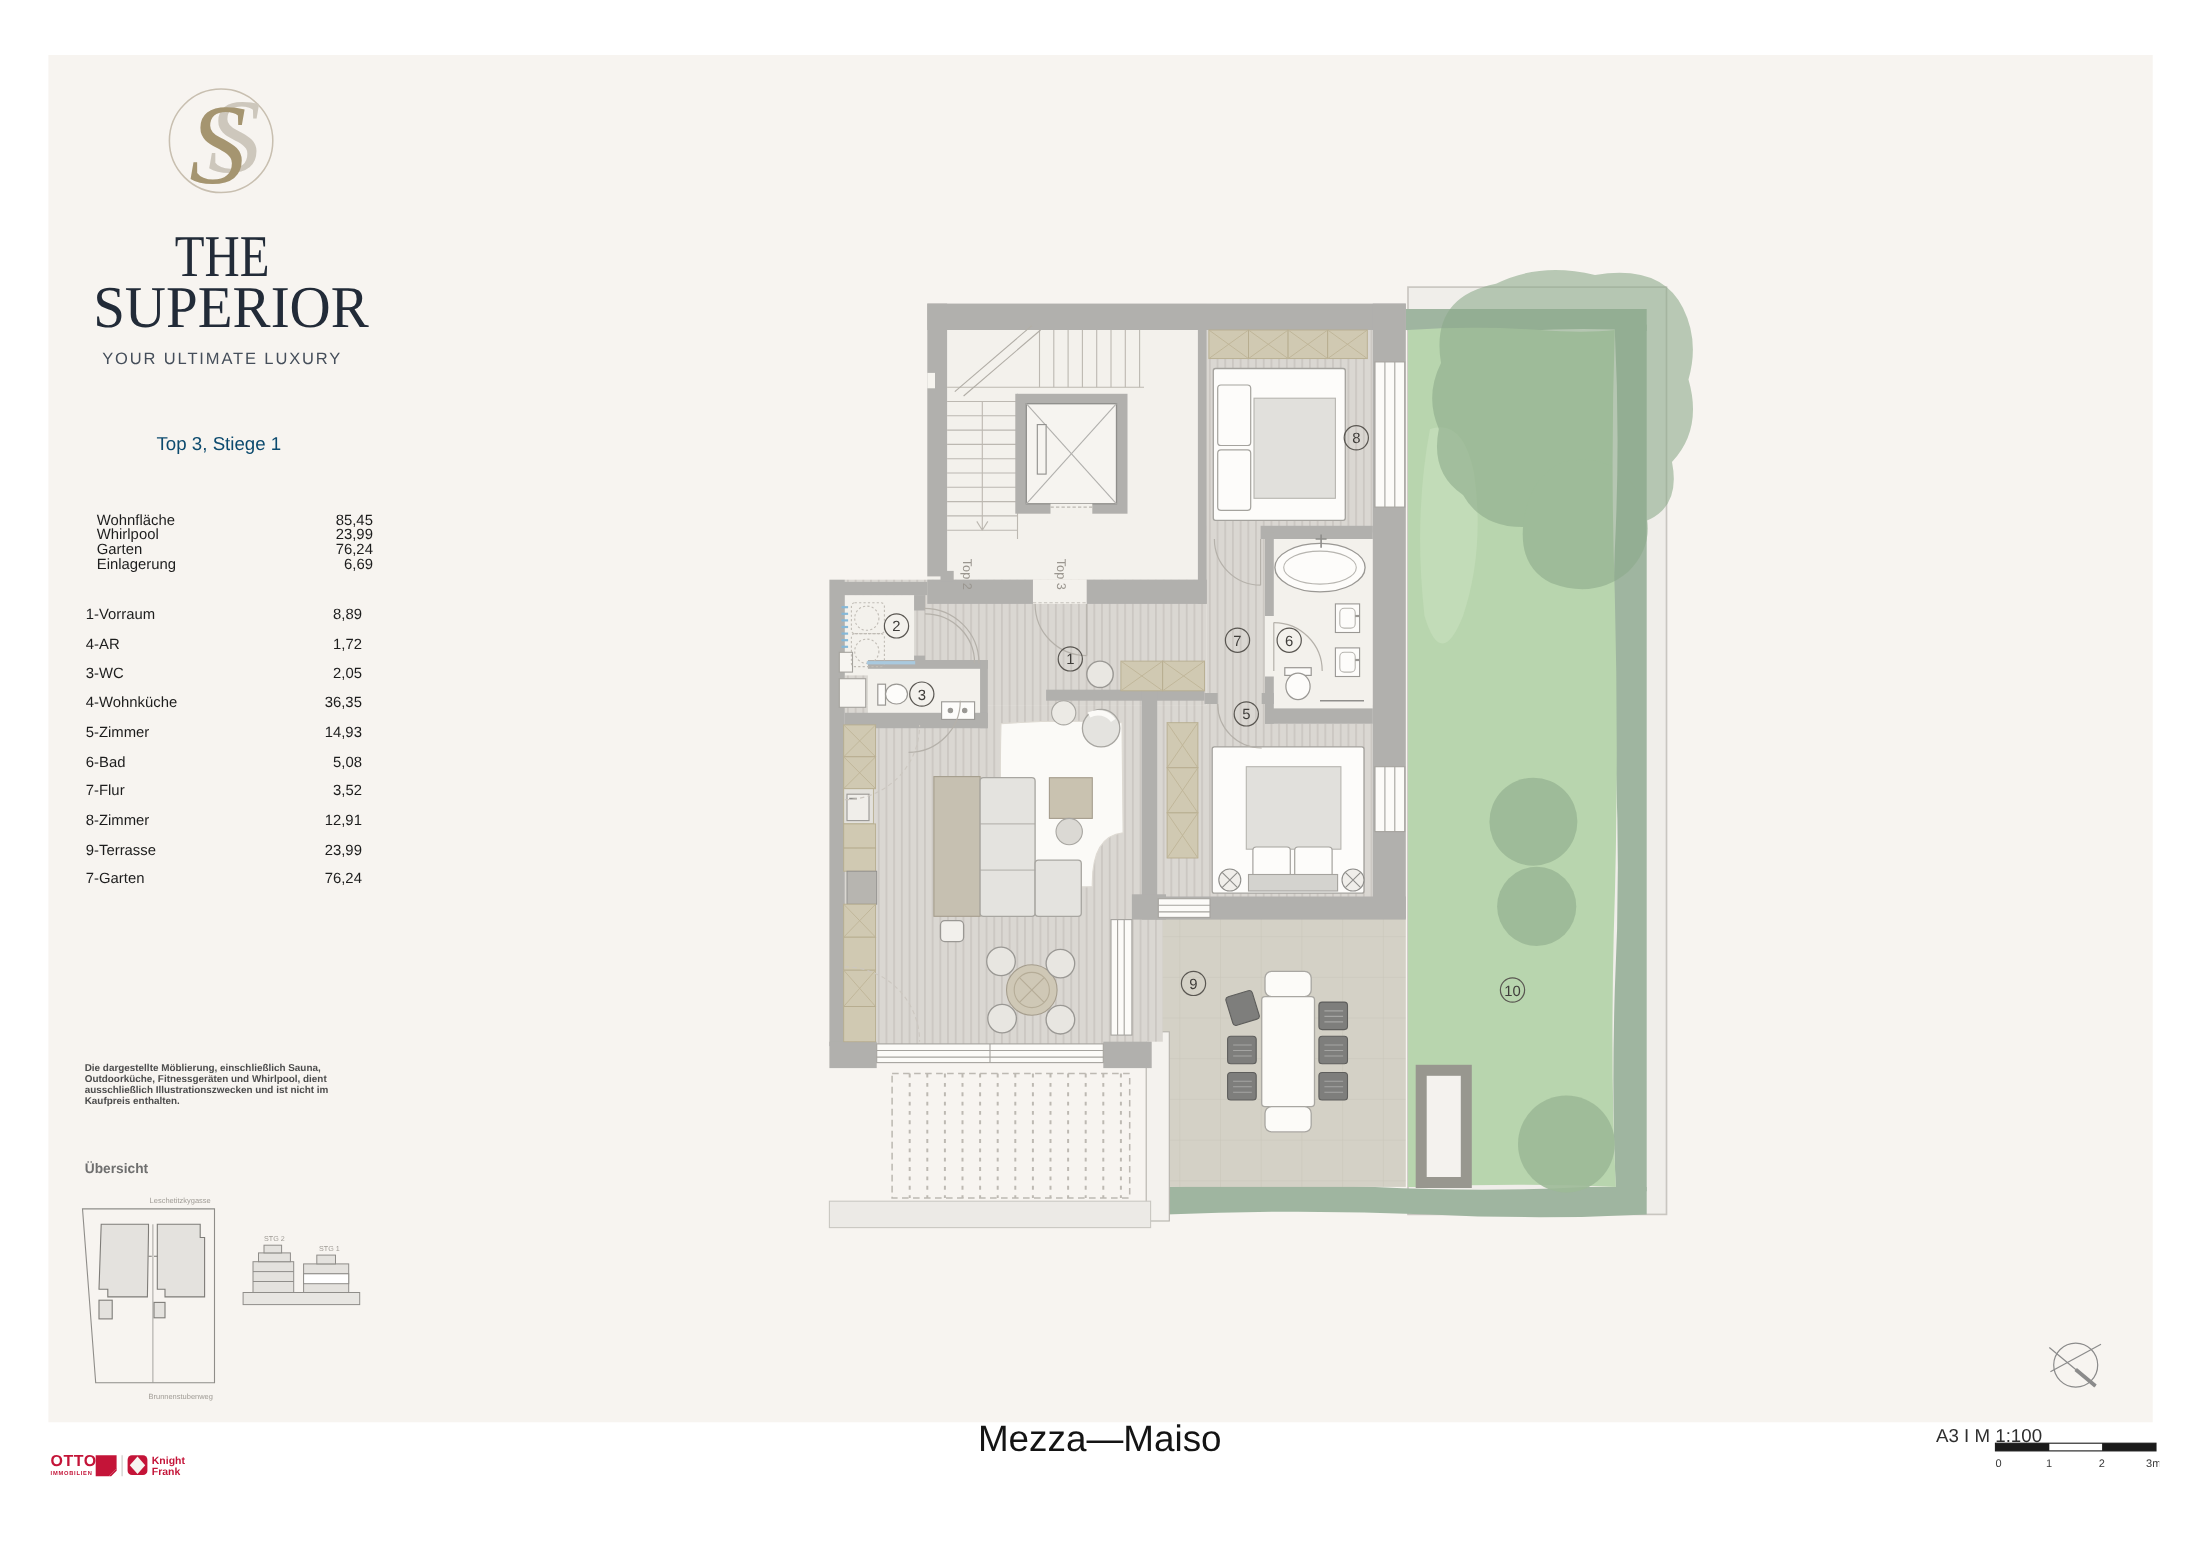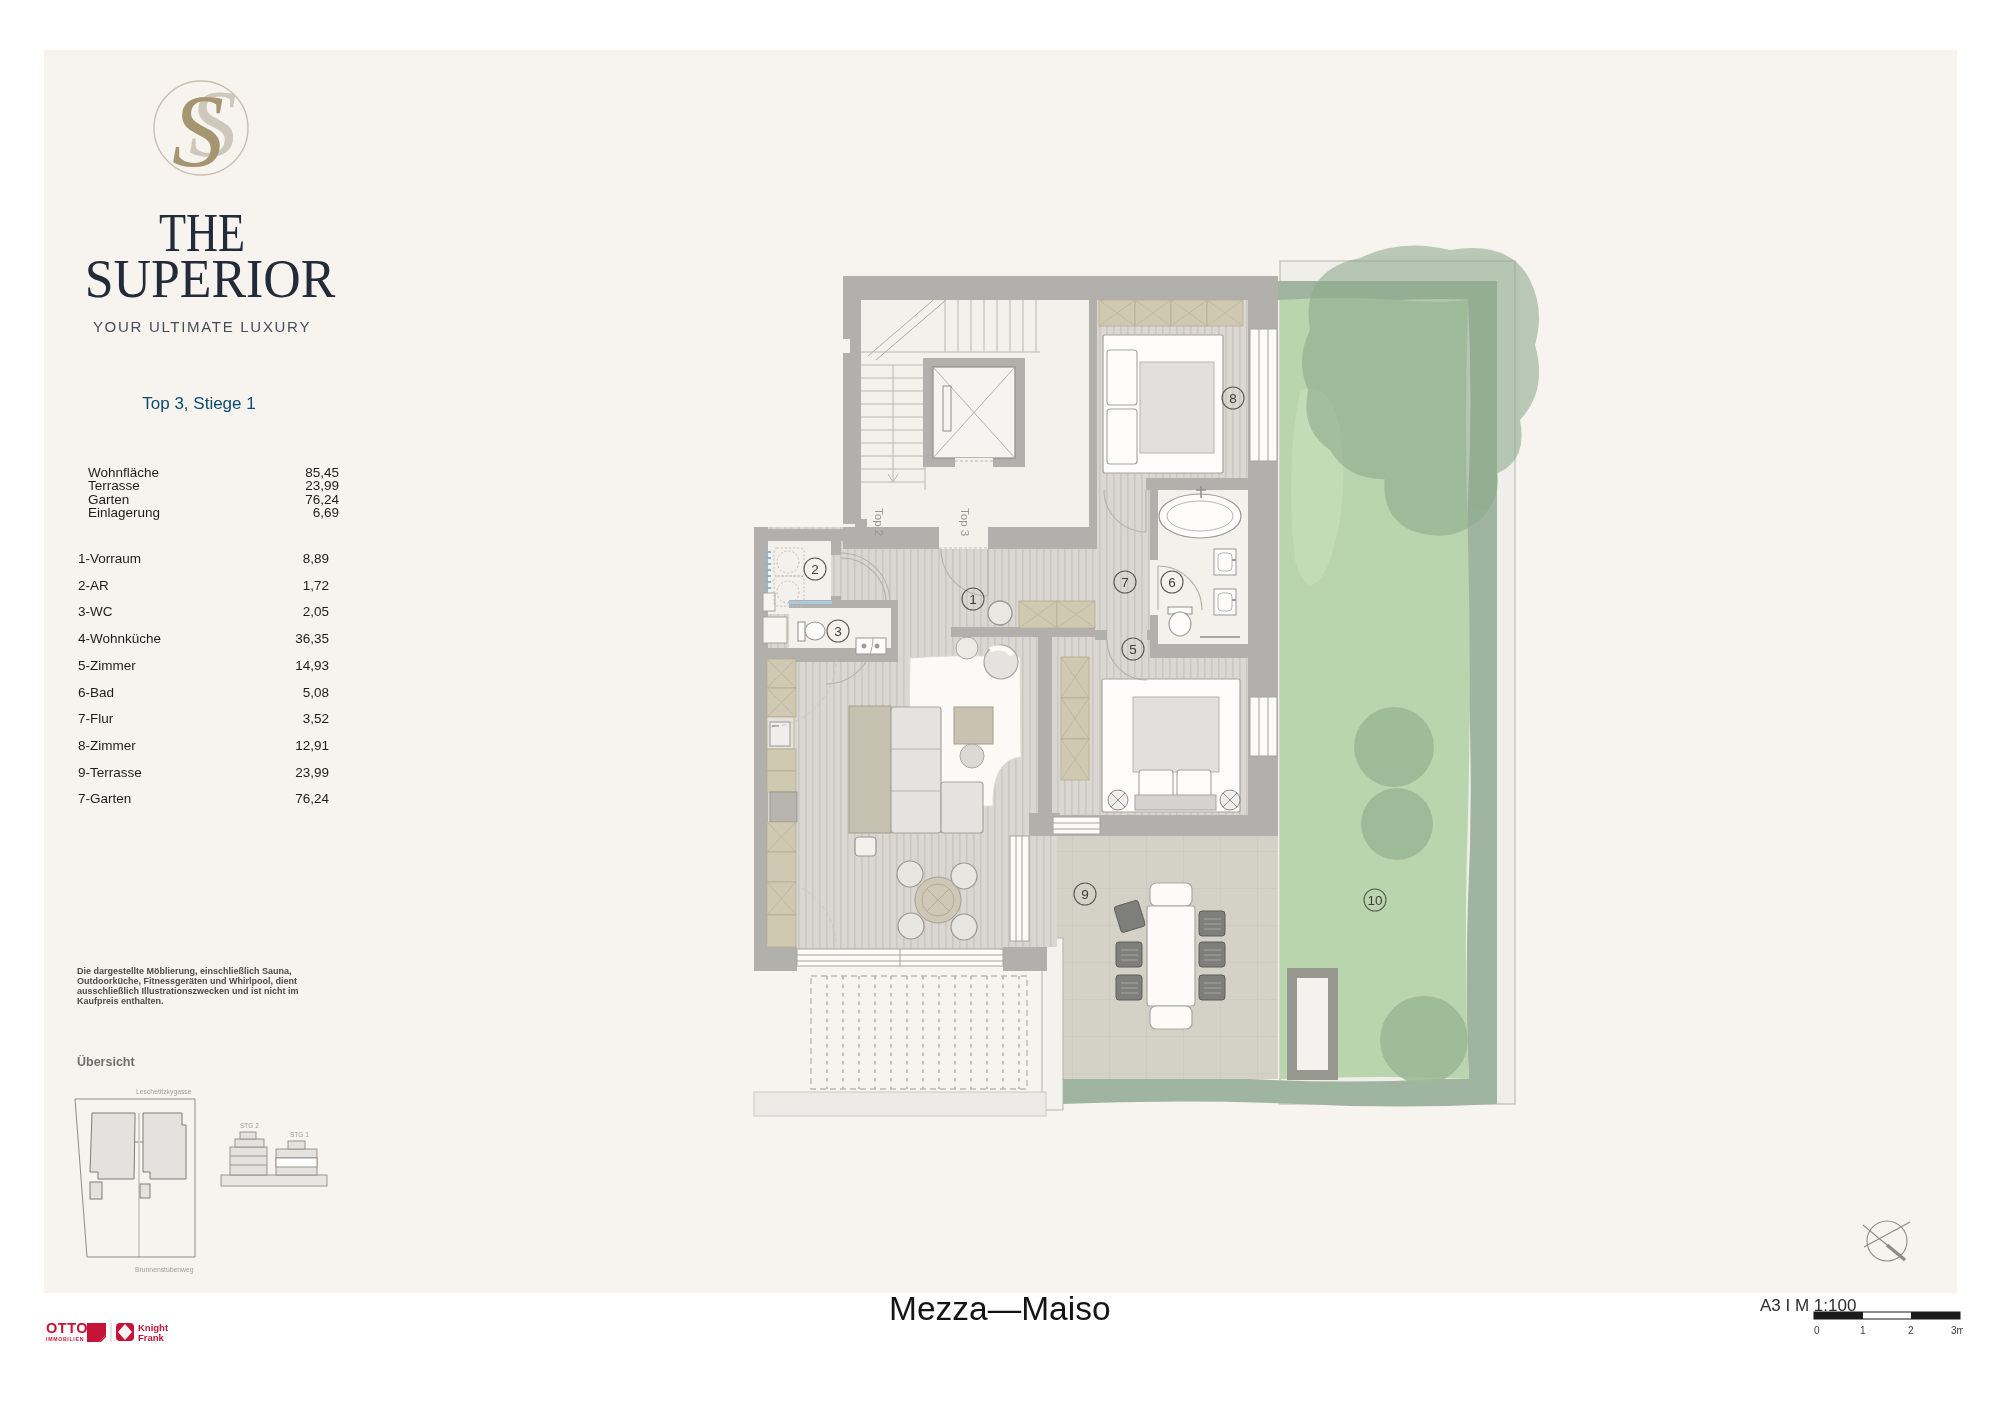"Terrasse" span { text: Terrasse -> Whirlpool }
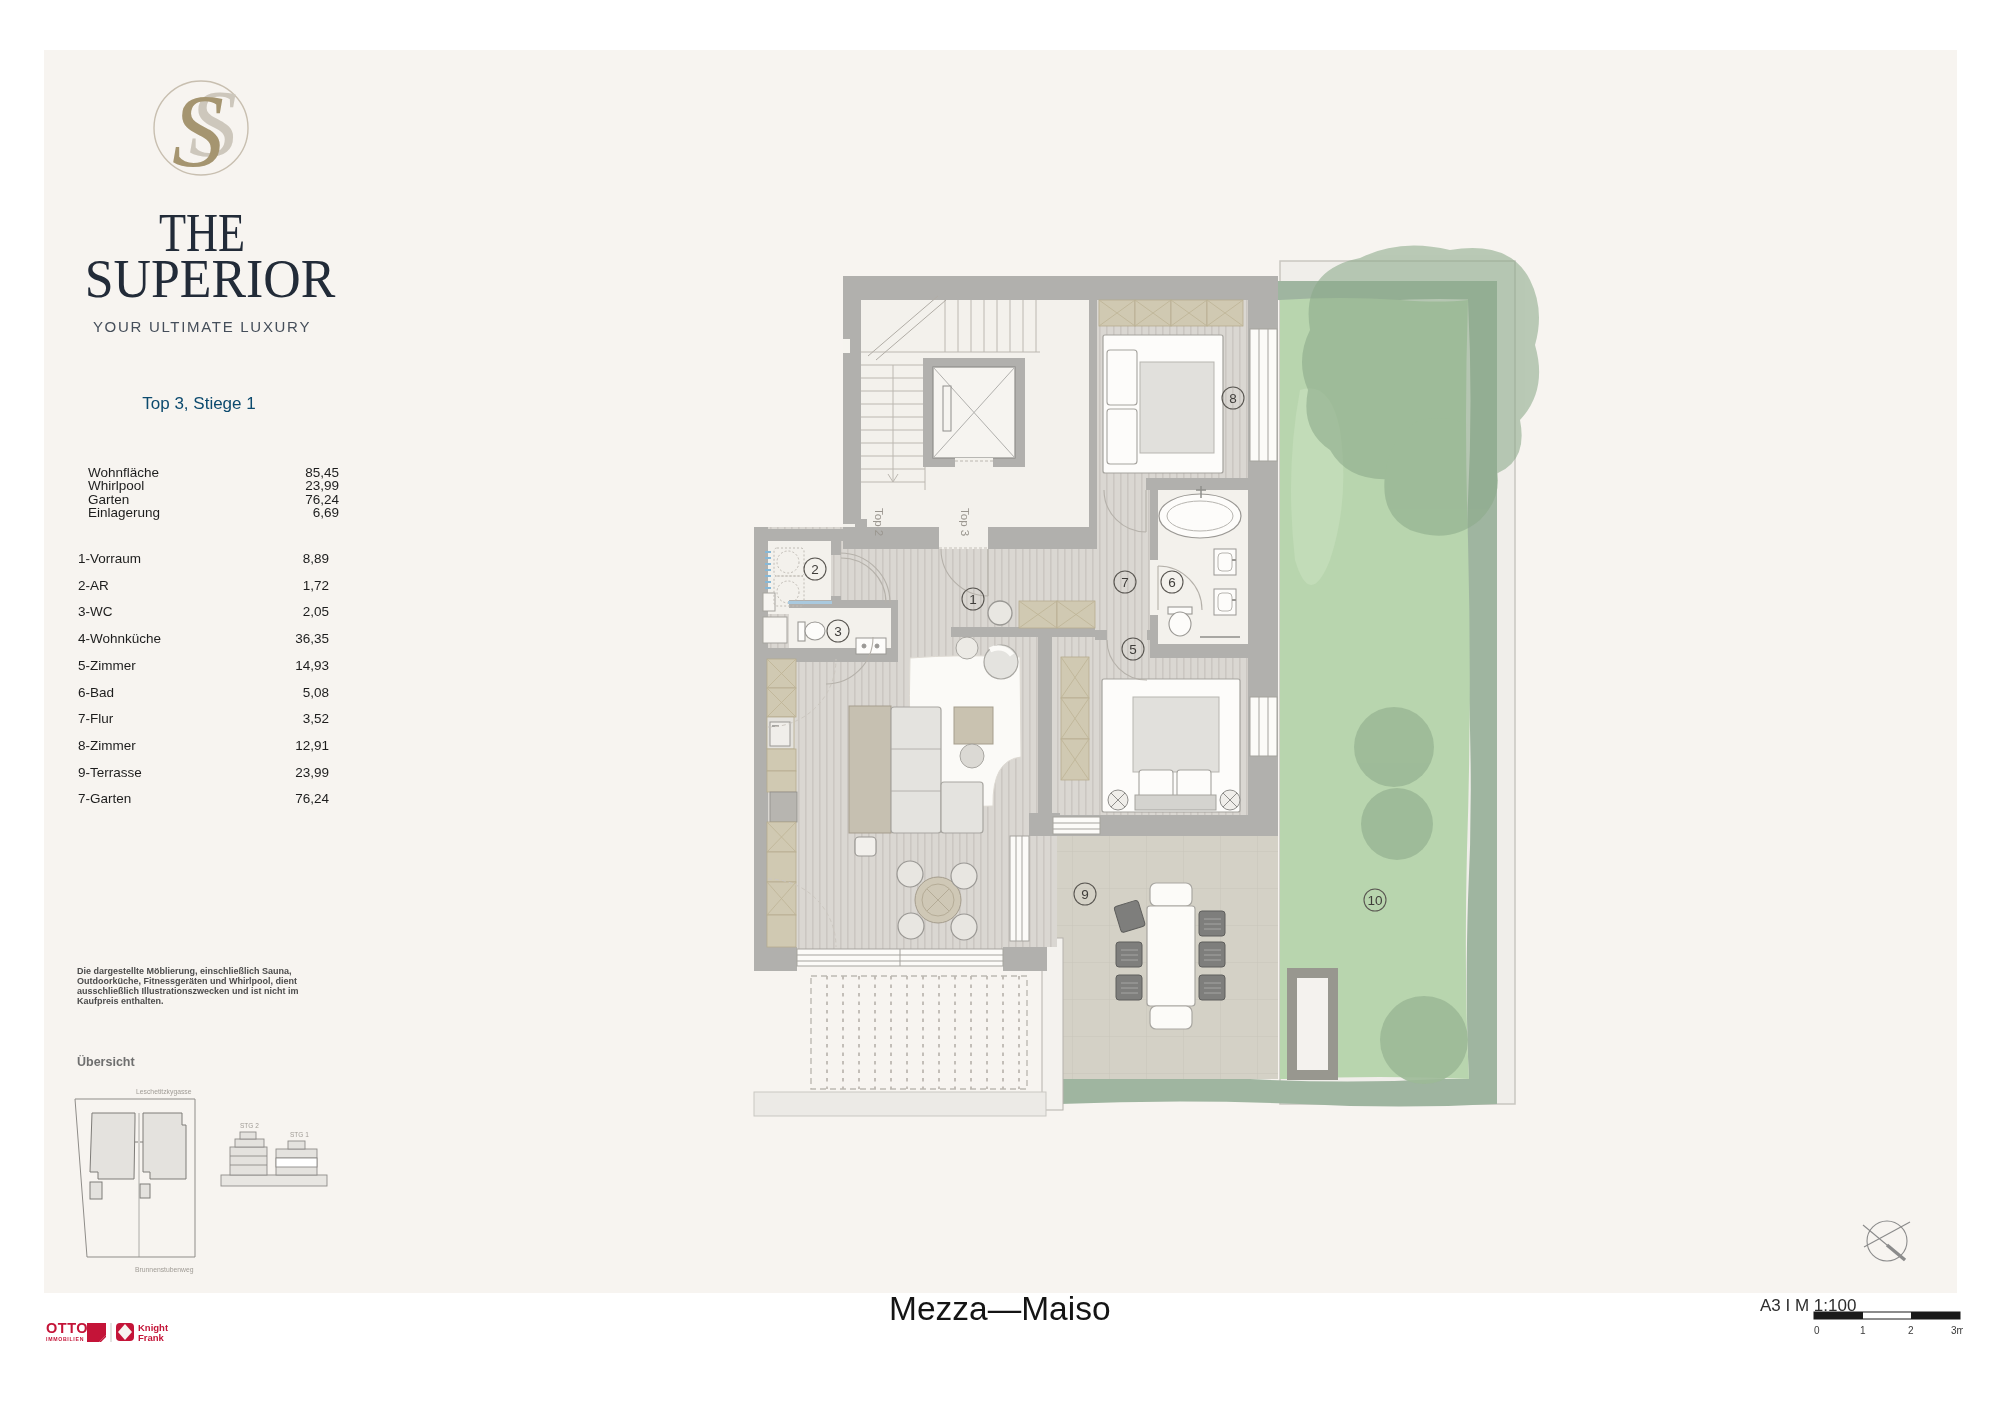"2-AR" span { text: 2-AR -> 4-AR }
